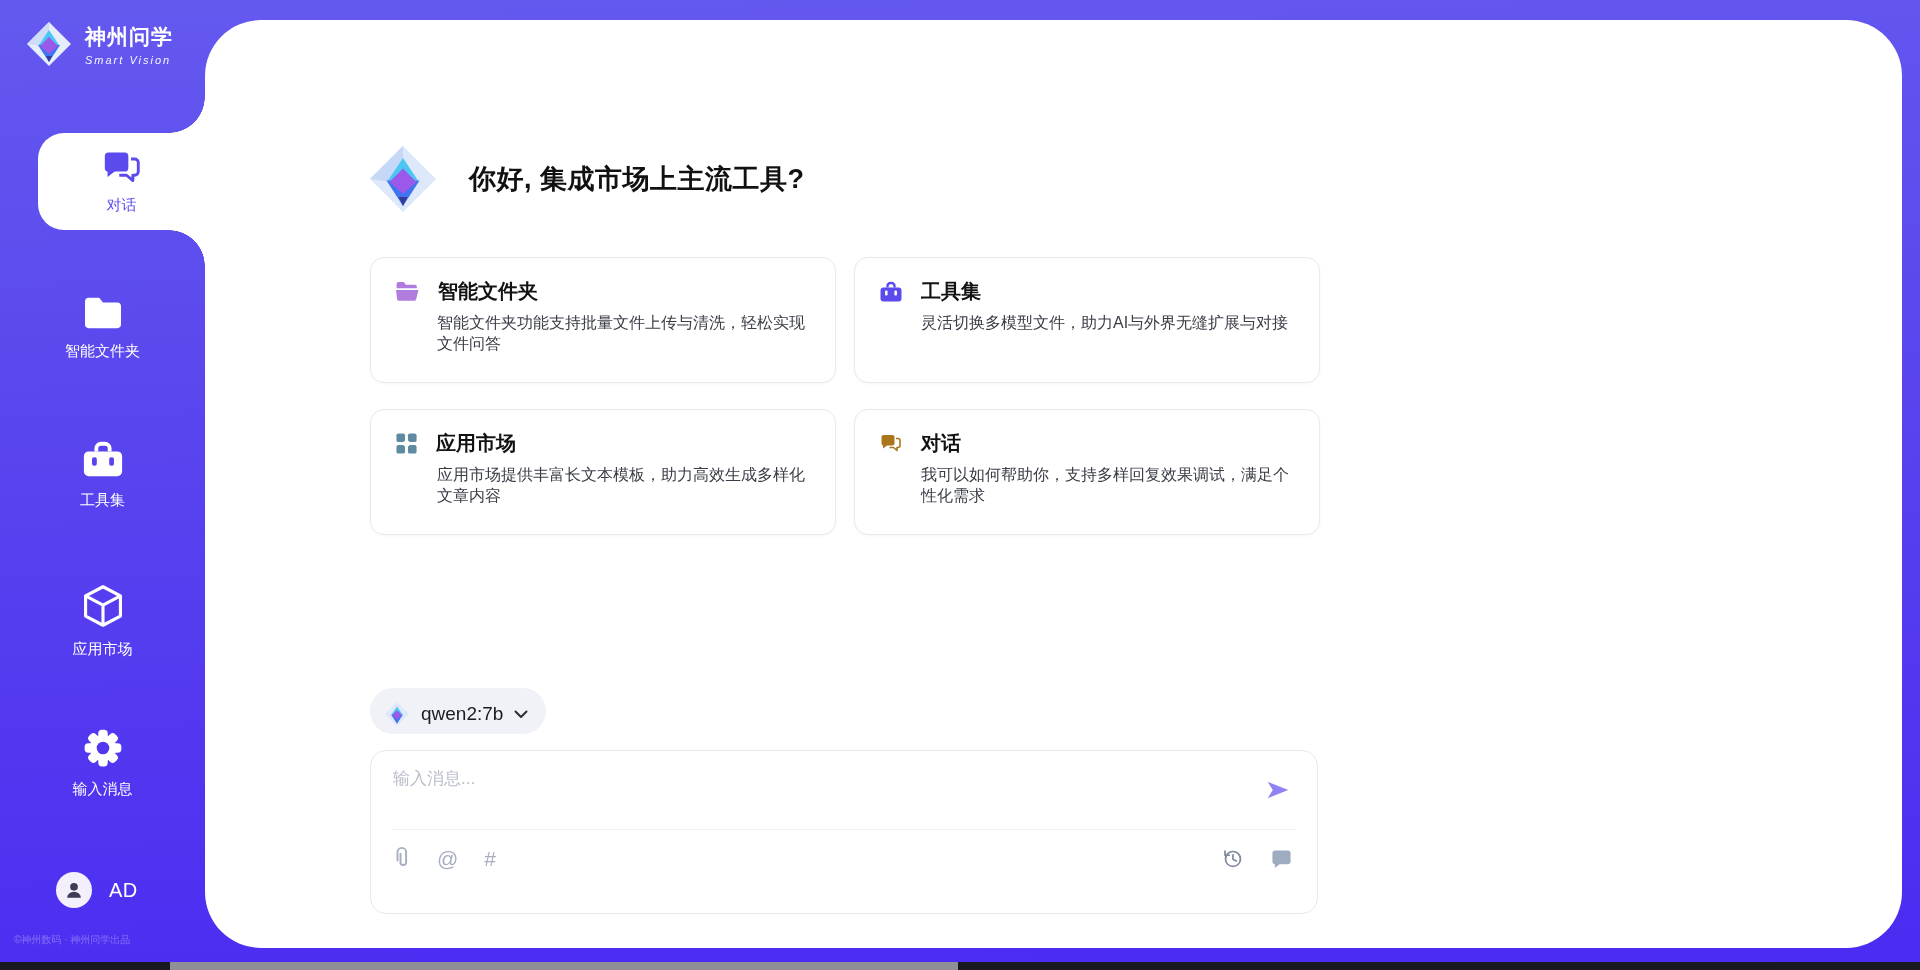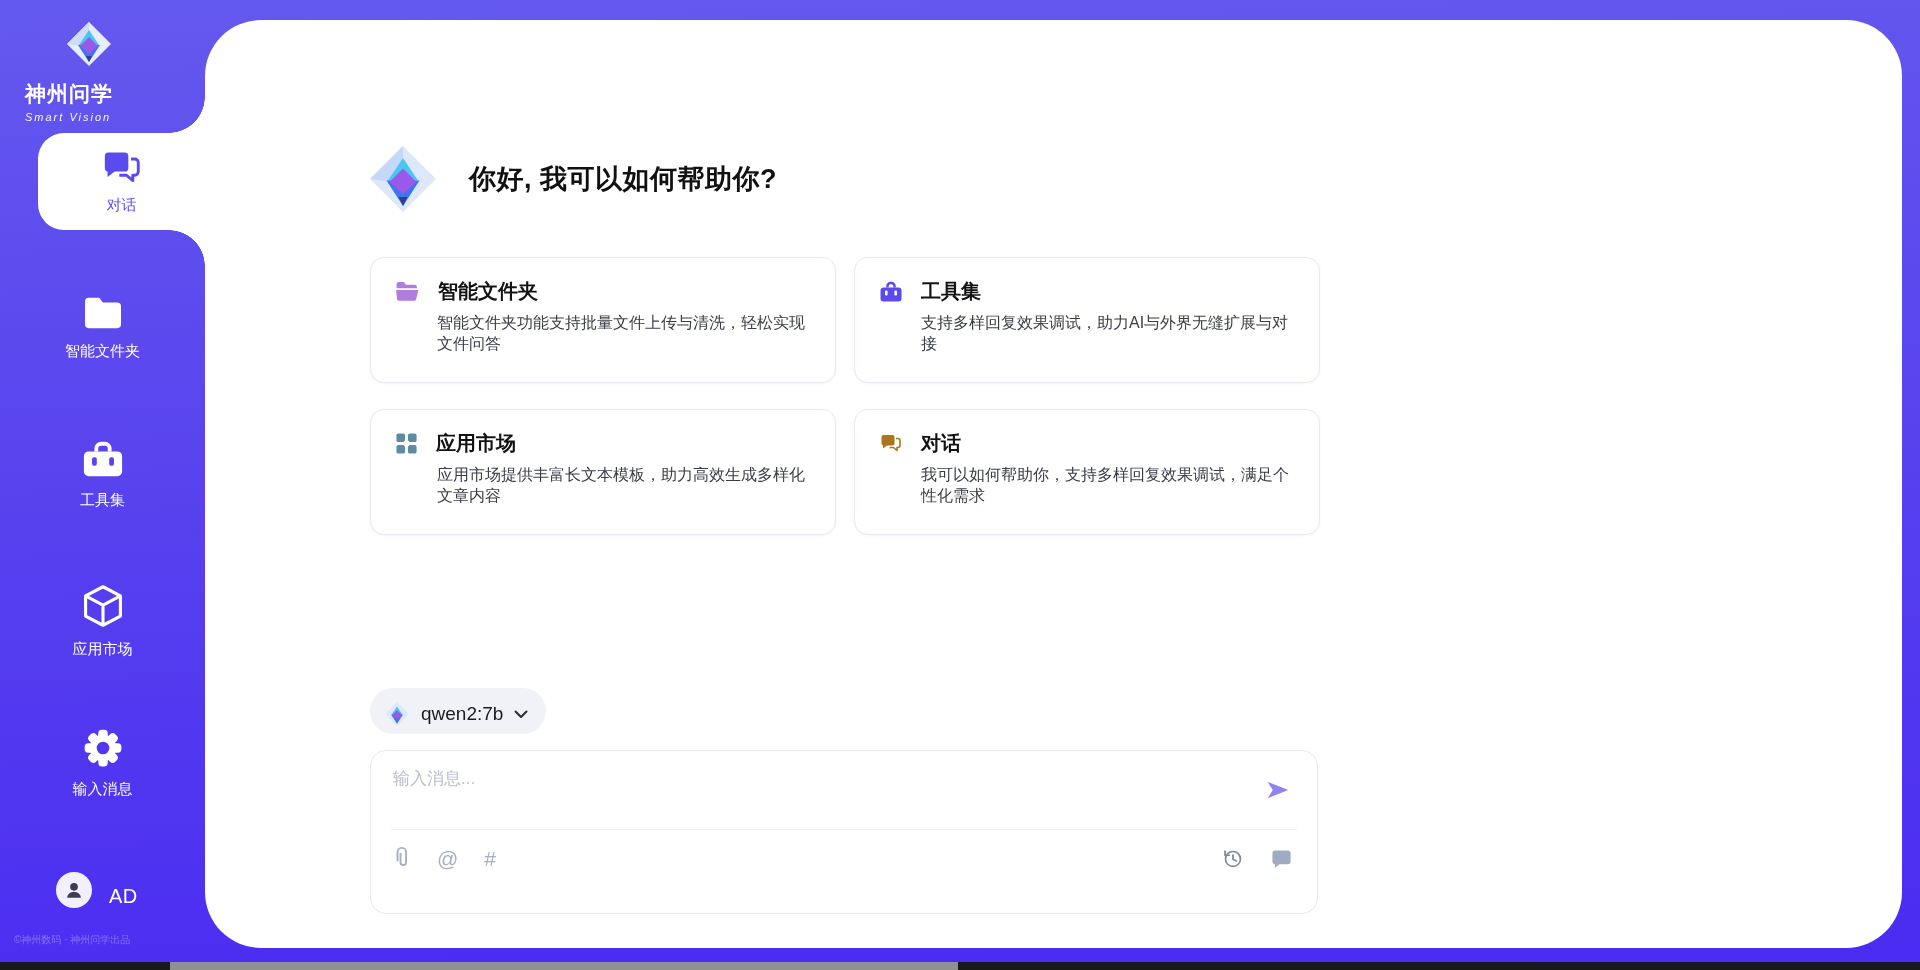"神州问学" .brand { align-items: flex-end -> center; flex-direction: column -> none }
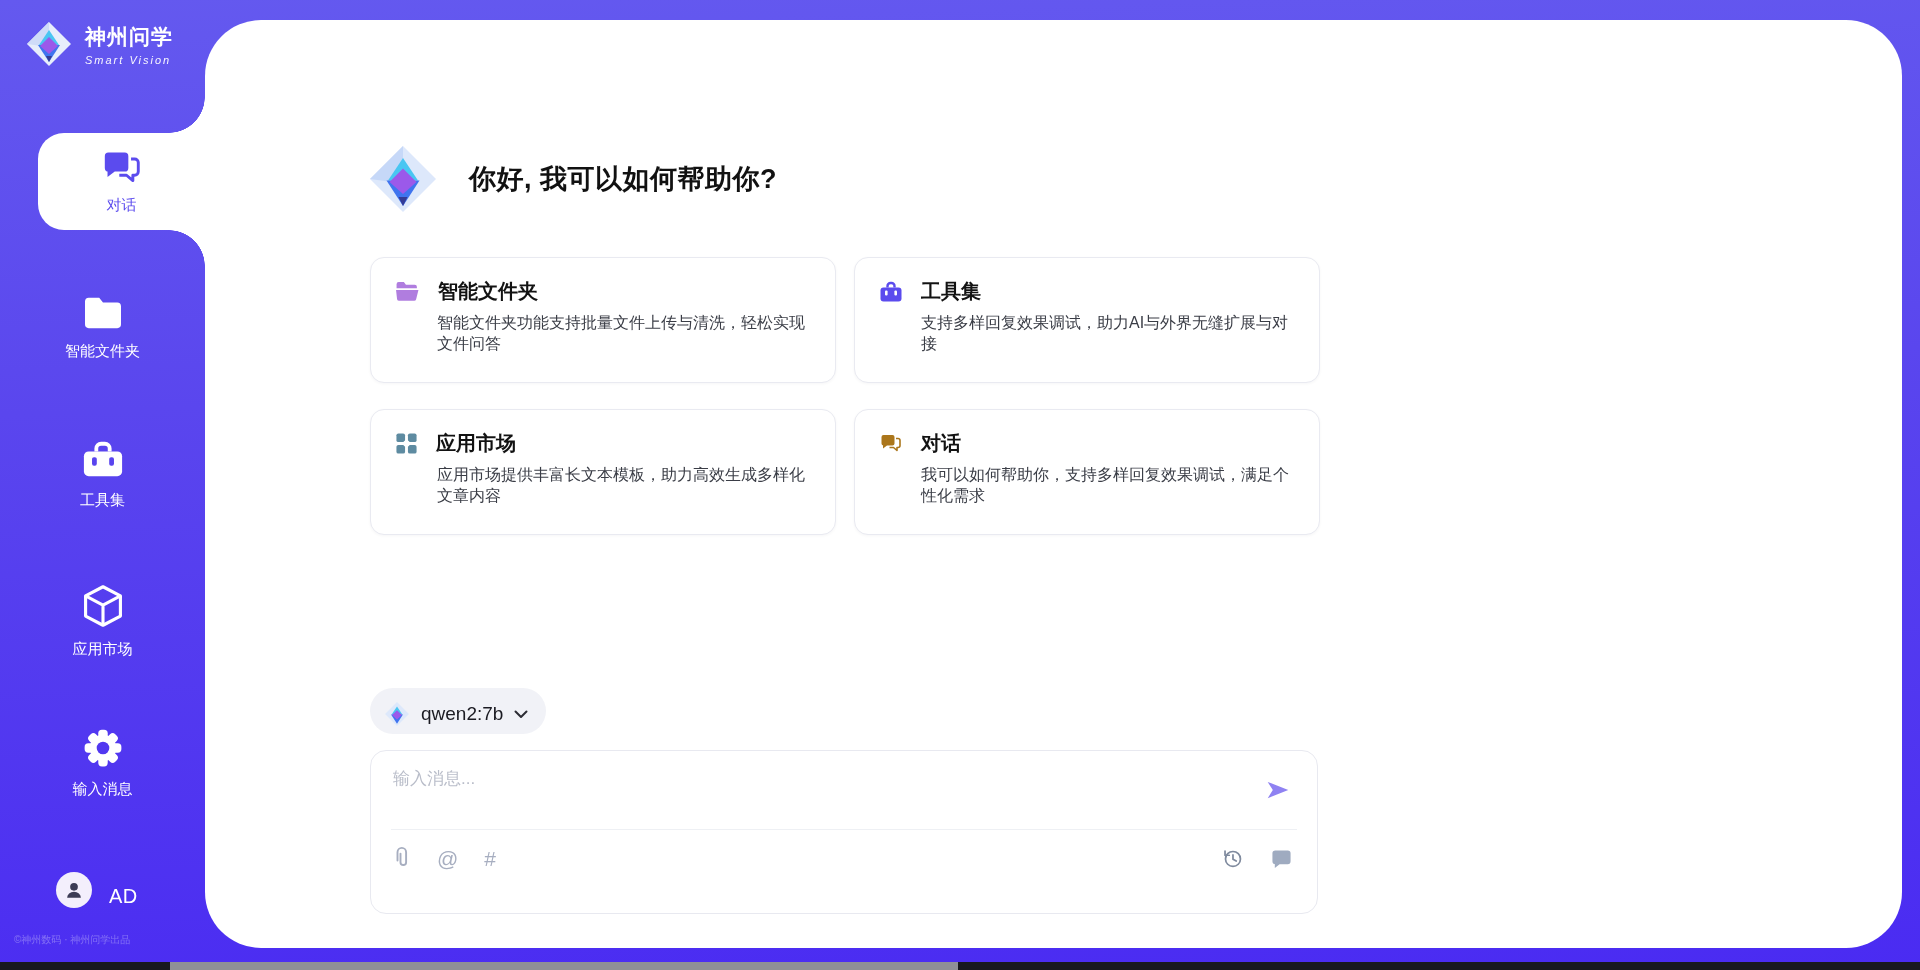"你好, 我可以如何帮助你?" h1 { text: 我可以如何帮助你 -> 集成市场上主流工具 }
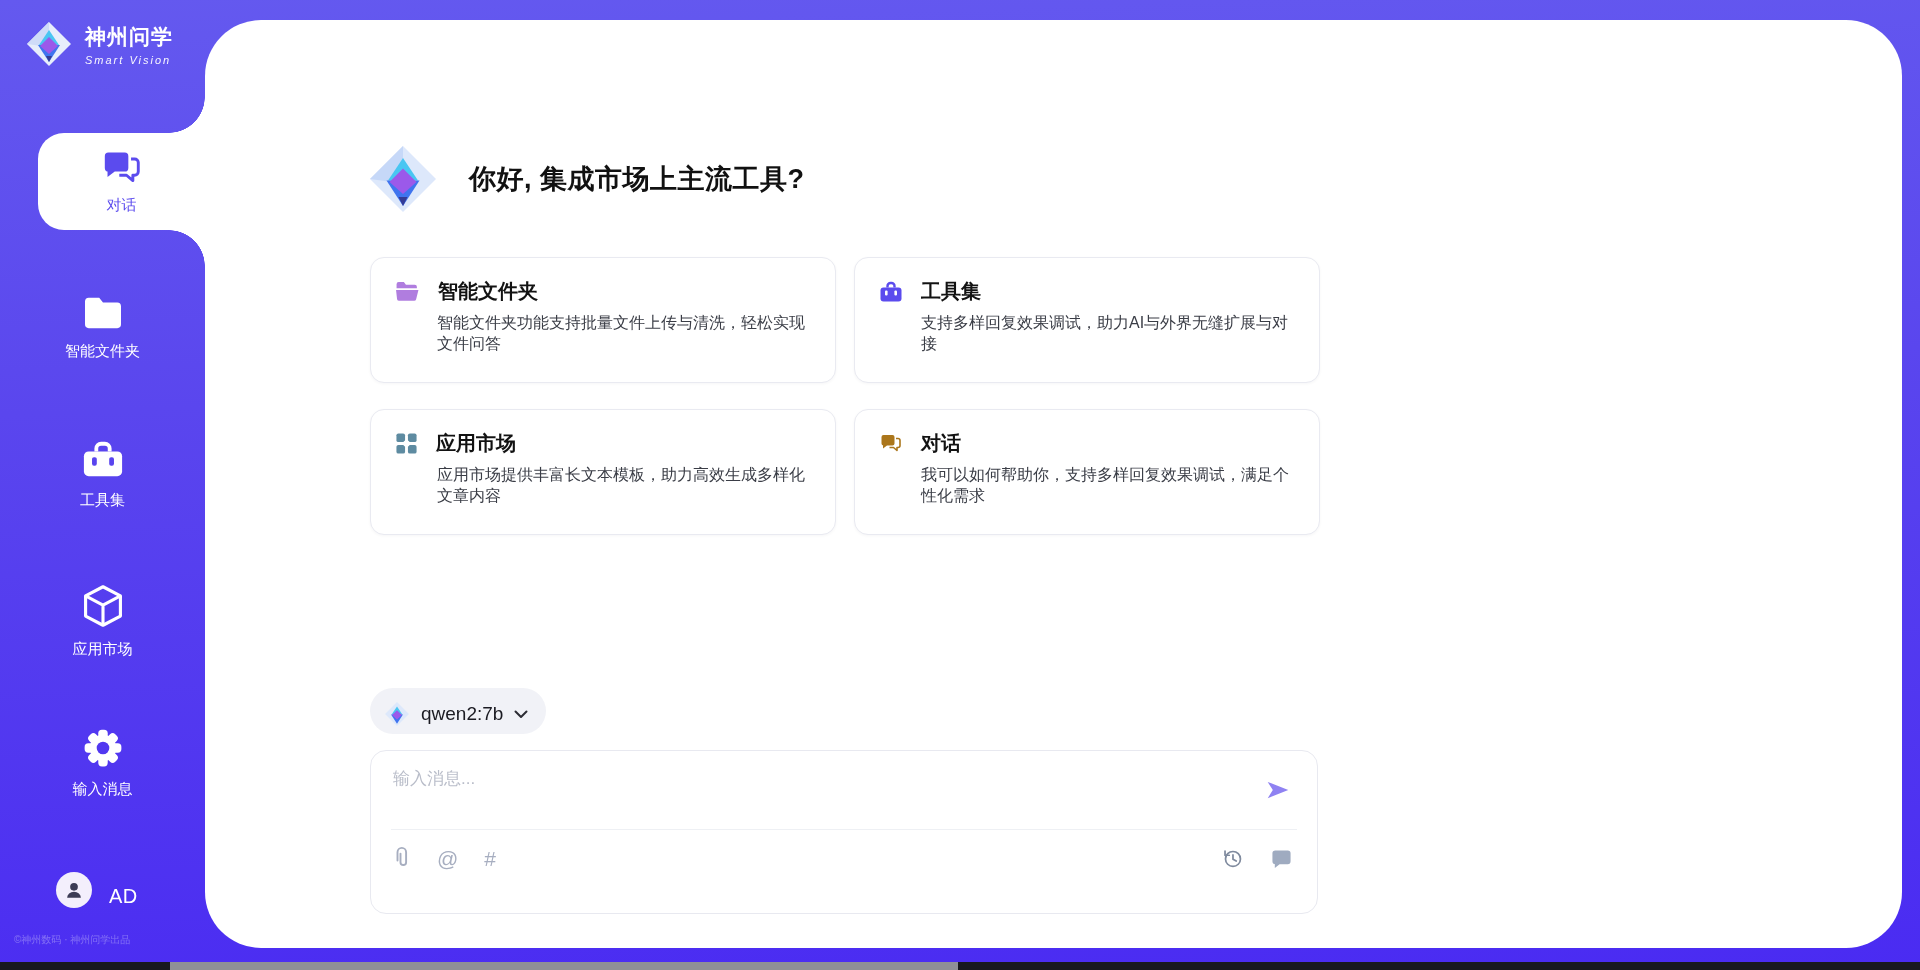"支持多样回复效果调试，助力AI与外界无缝扩展与对接" p.card-desc { text: 支持多样回复效果调试 -> 灵活切换多模型文件 }
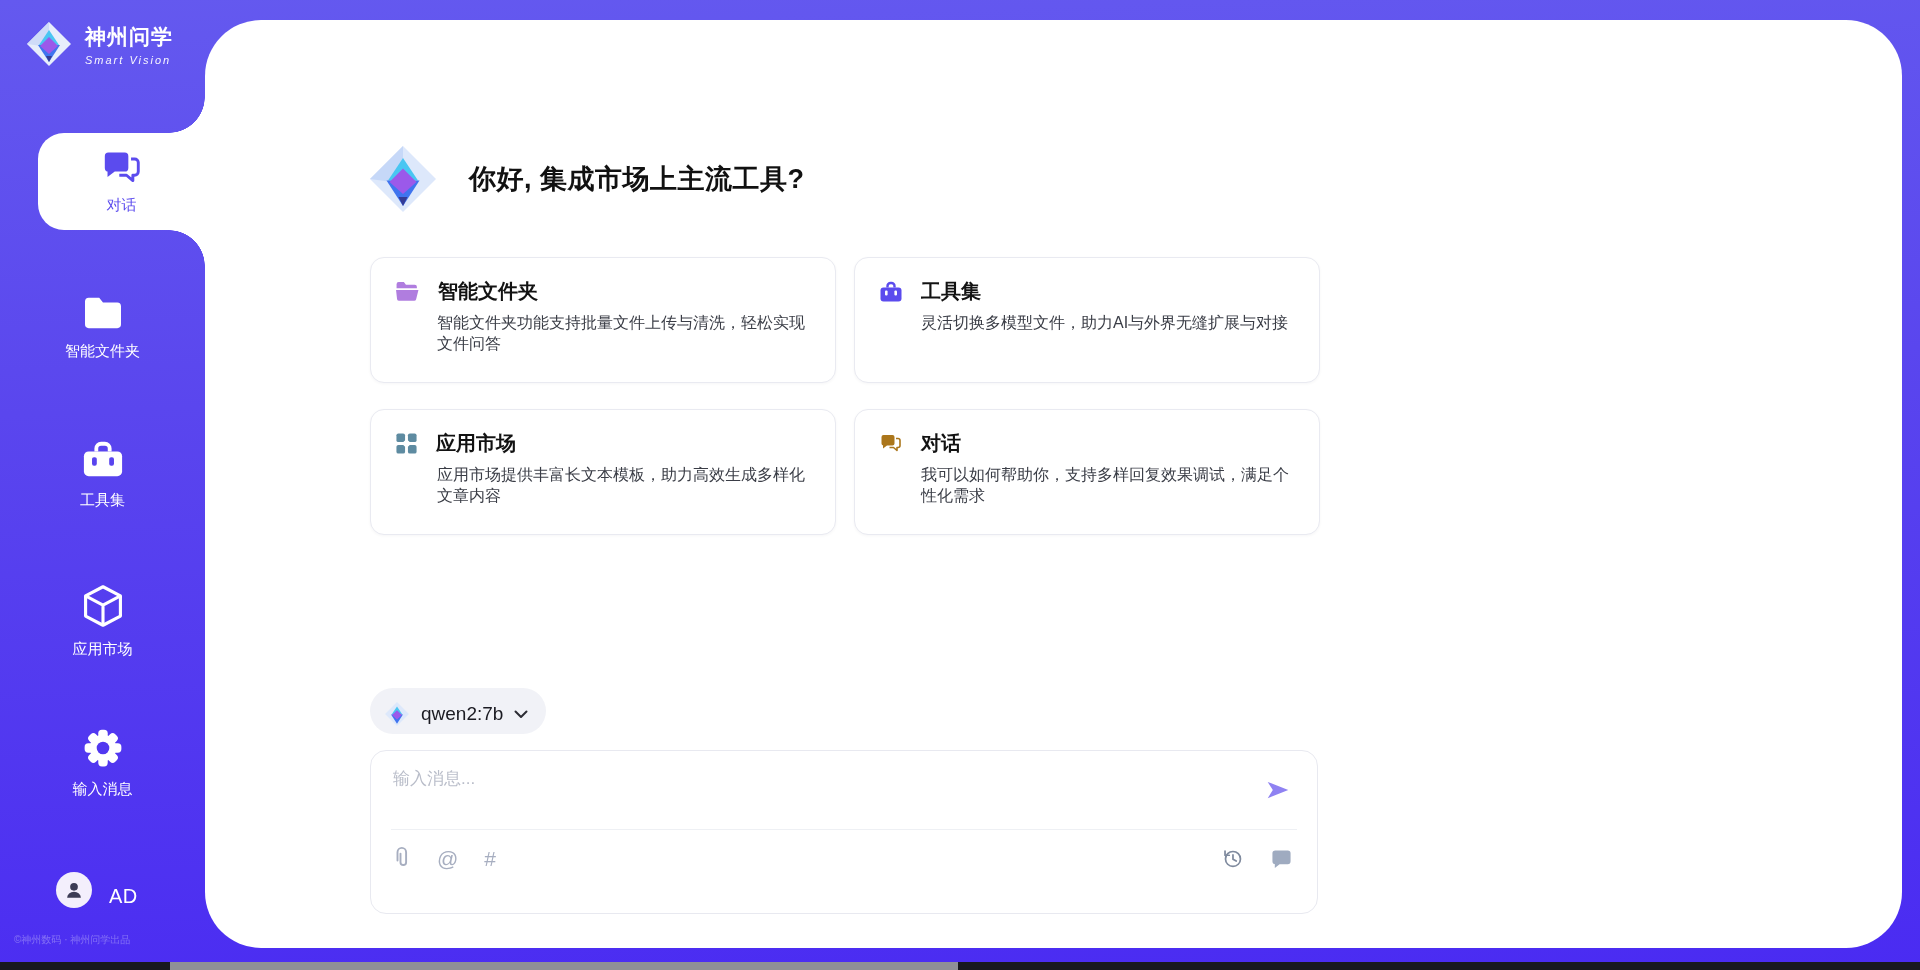"AD" .user-row { align-items: flex-end -> center }
